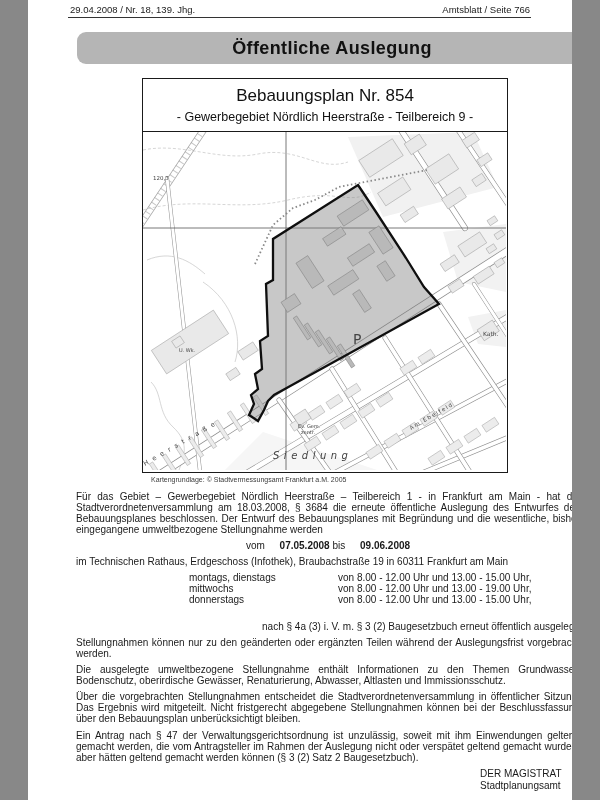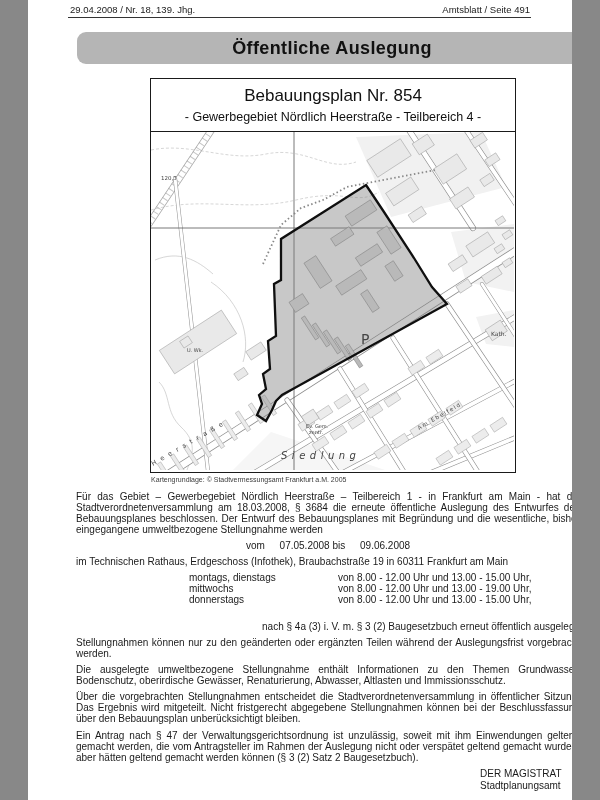"Amtsblatt / Seite 491" span { text: 491 -> 766 }
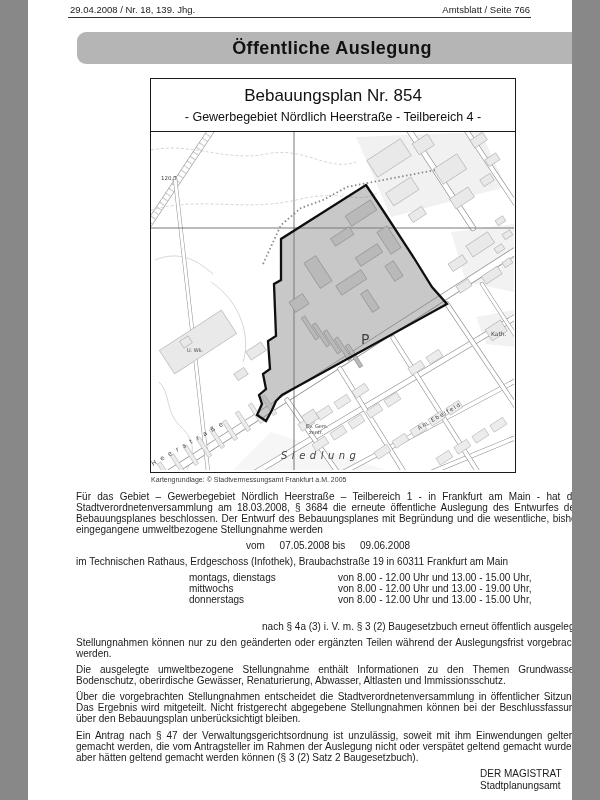"Bebauungsplan Nr. 854" .plan-box { left: 122px -> 114px }
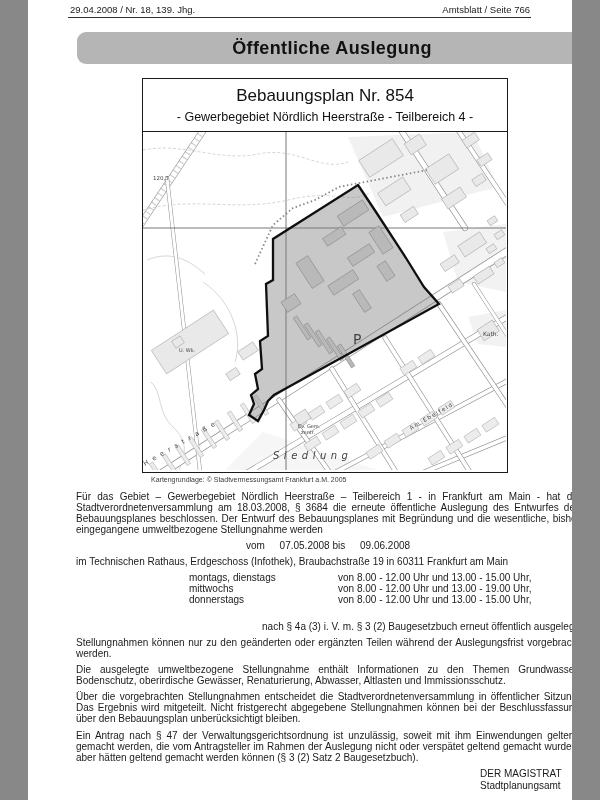"- Gewerbegebiet Nördlich Heerstraße -" div.plan-subtitle { text: 4 -> 9 }
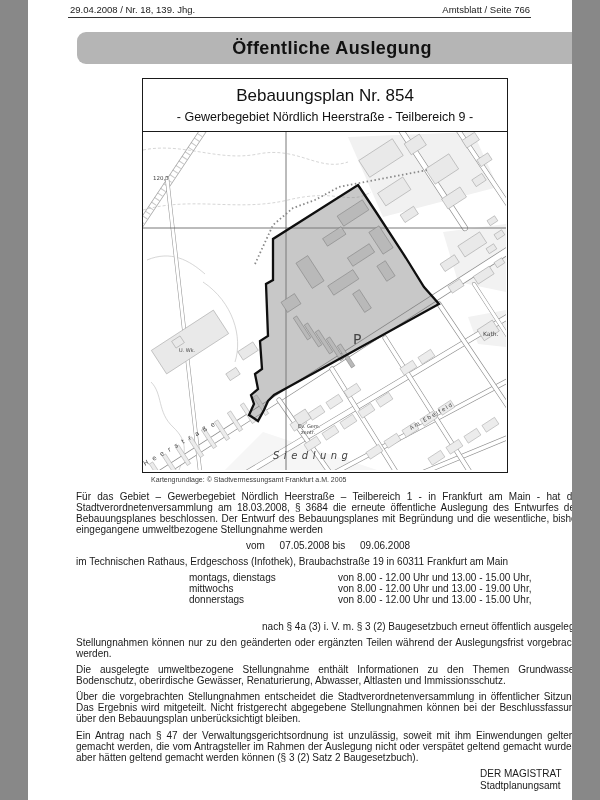"07.05.2008" .period b { font-weight: normal -> bold }
